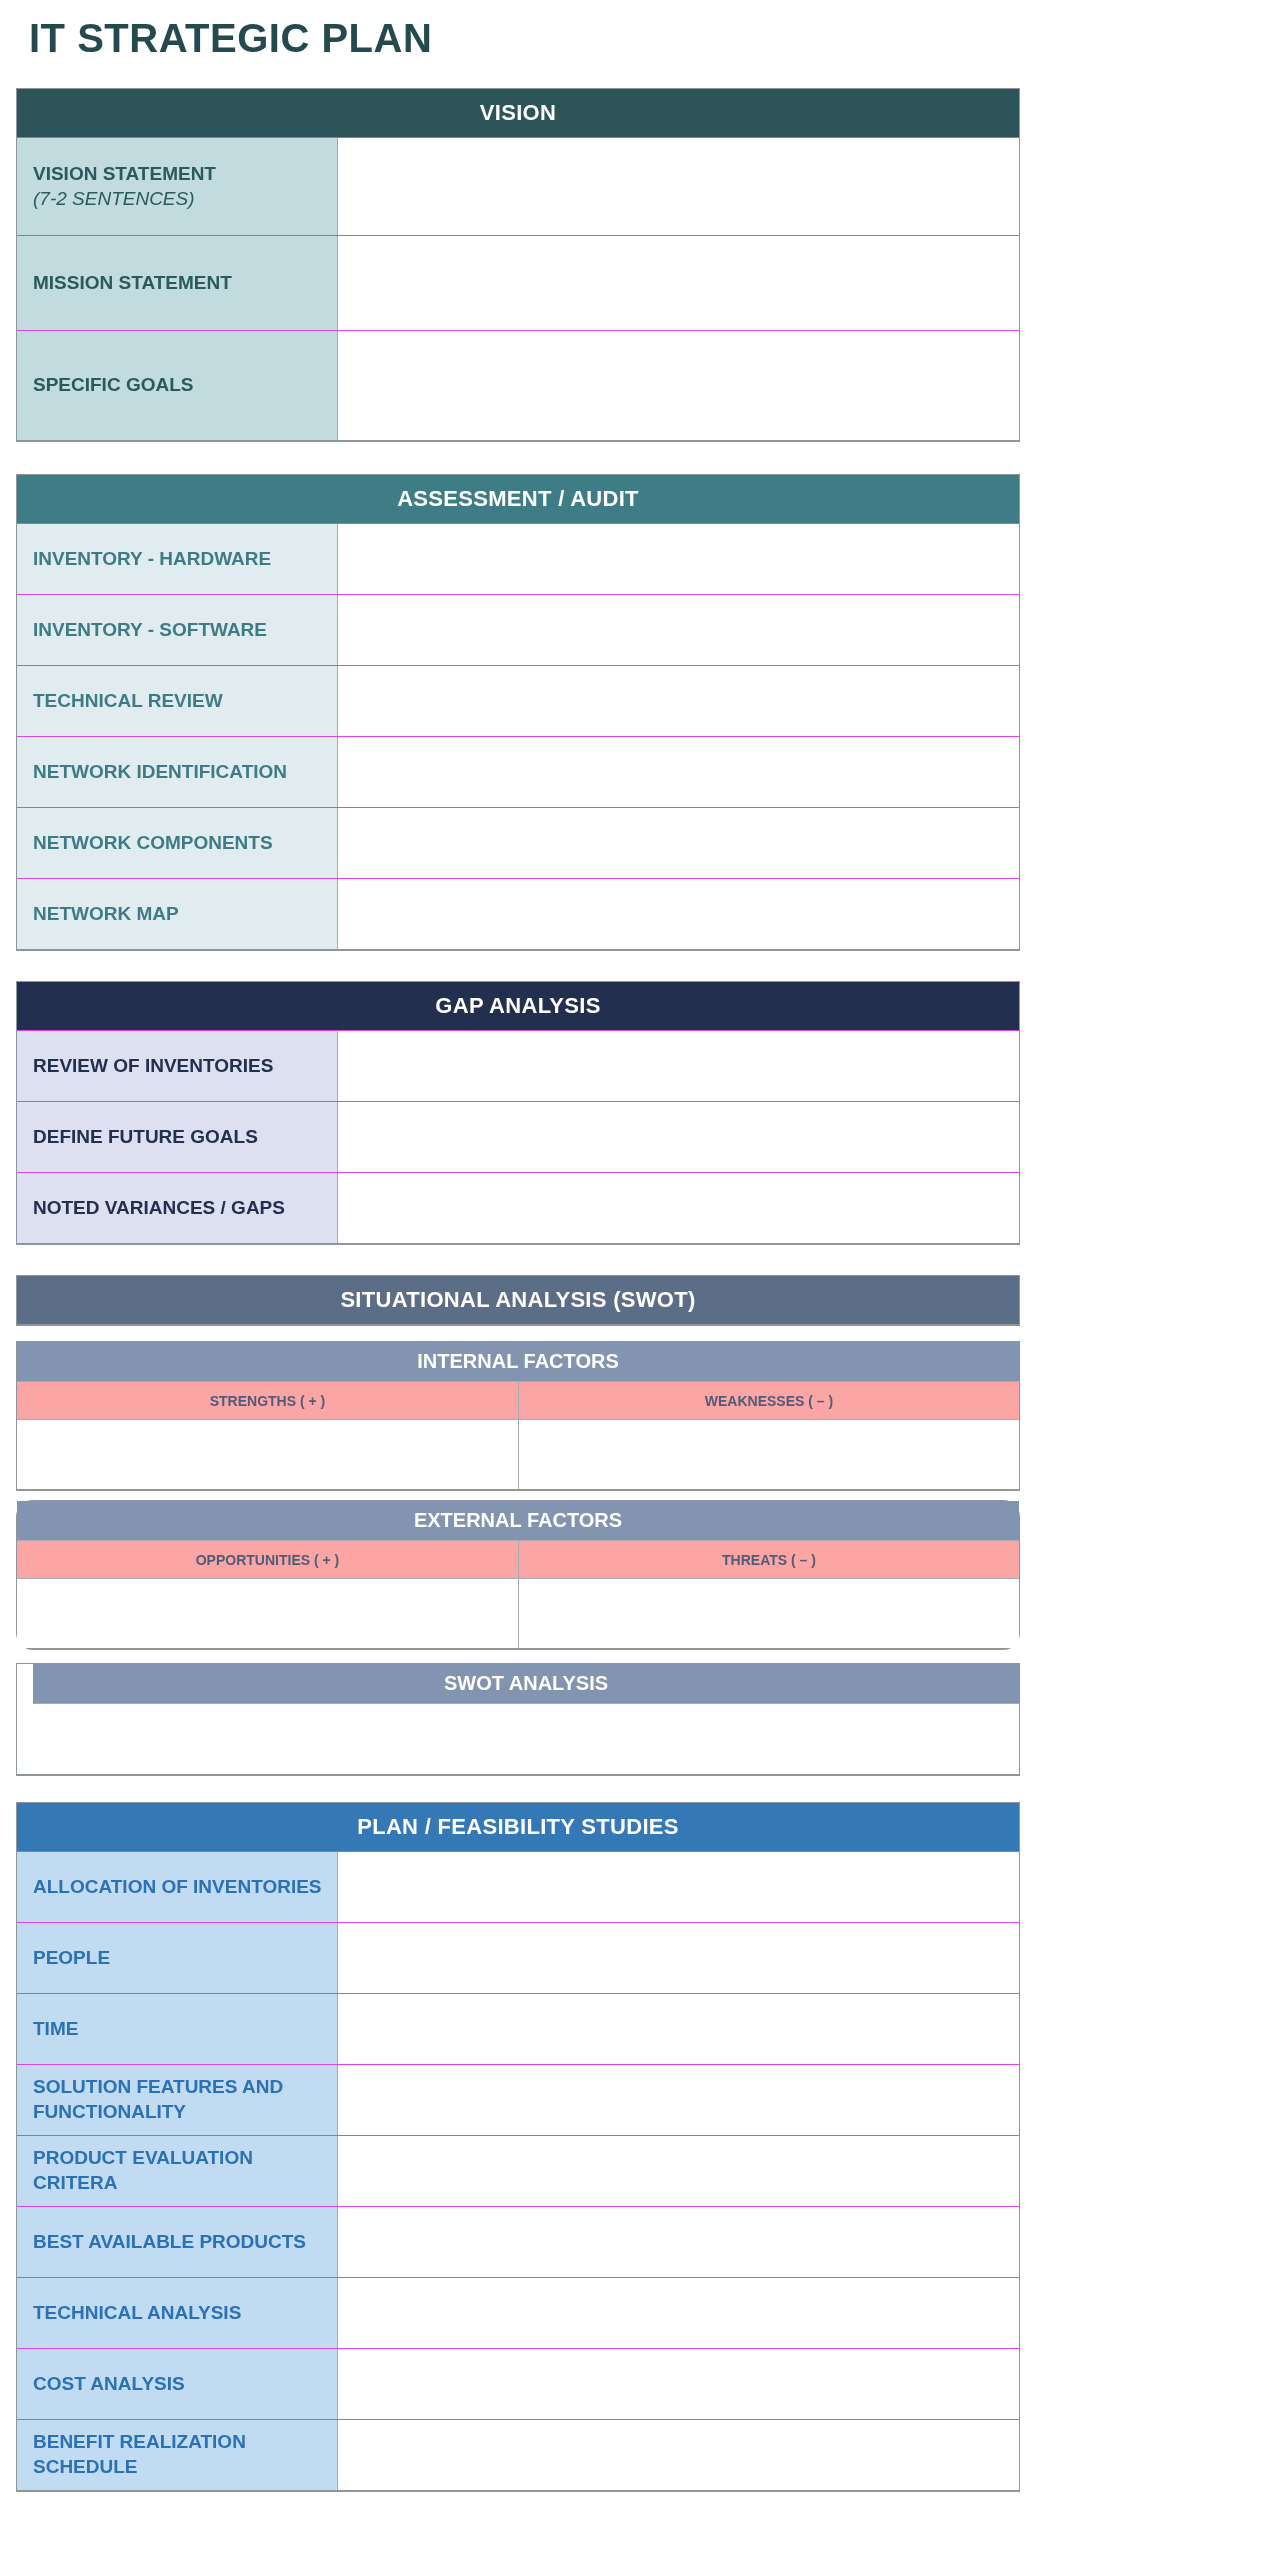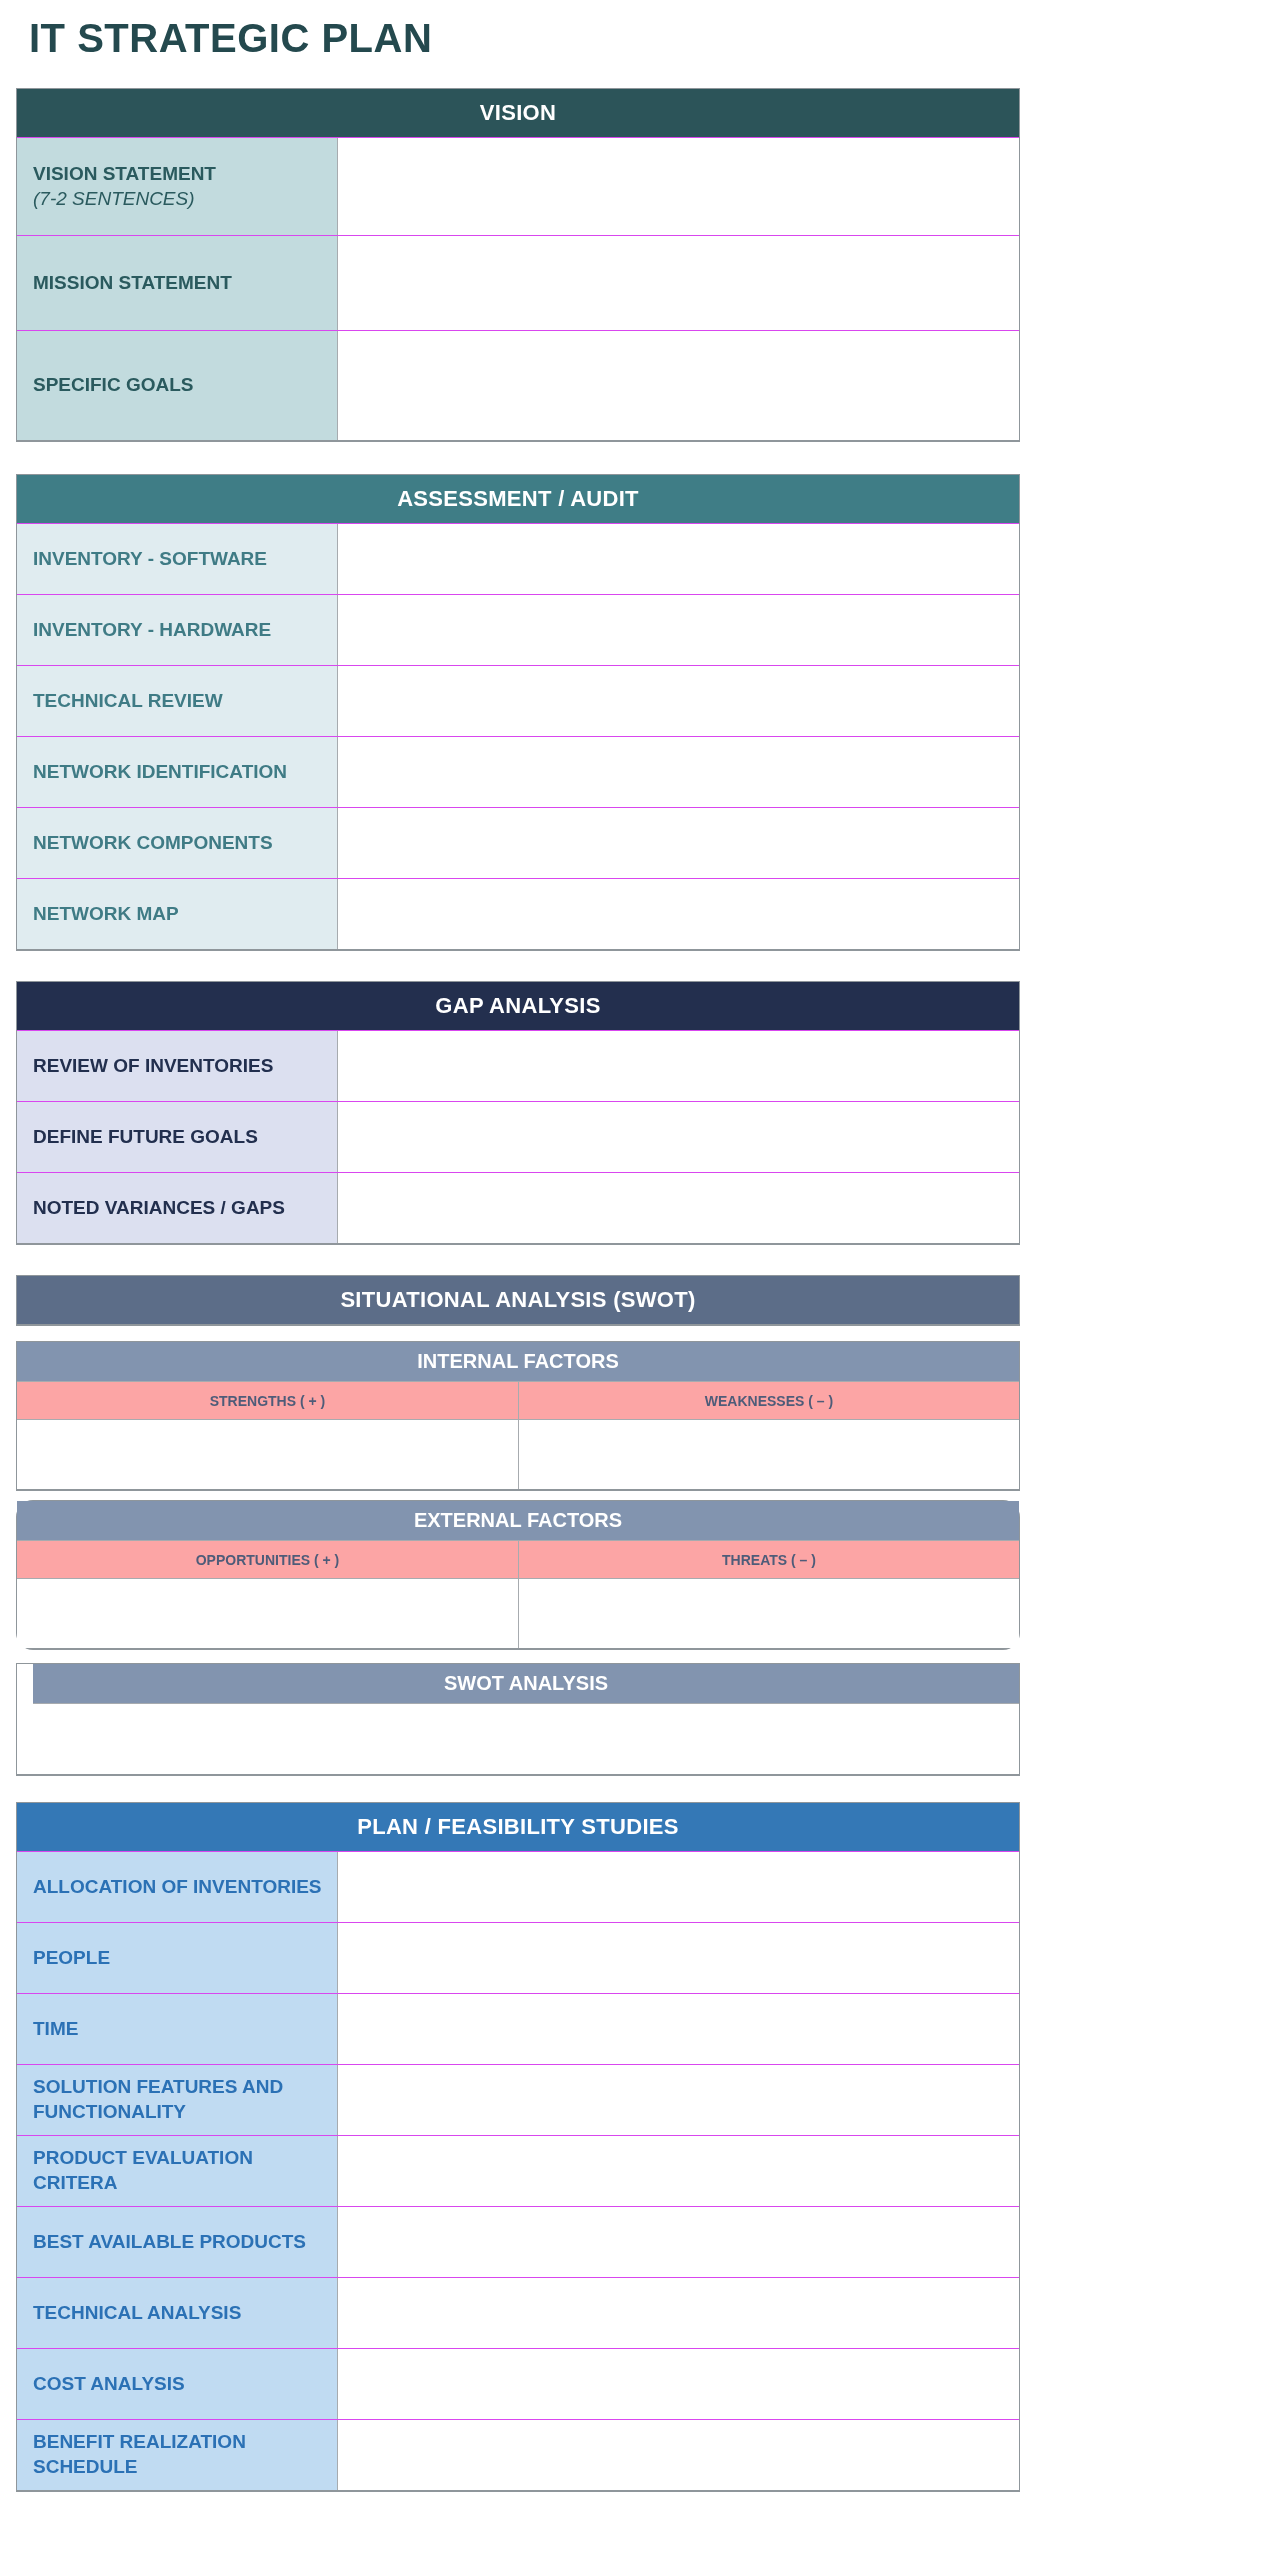"INVENTORY - SOFTWARE" div.trow { order: before "INVENTORY - HARDWARE" -> after "INVENTORY - HARDWARE" }
